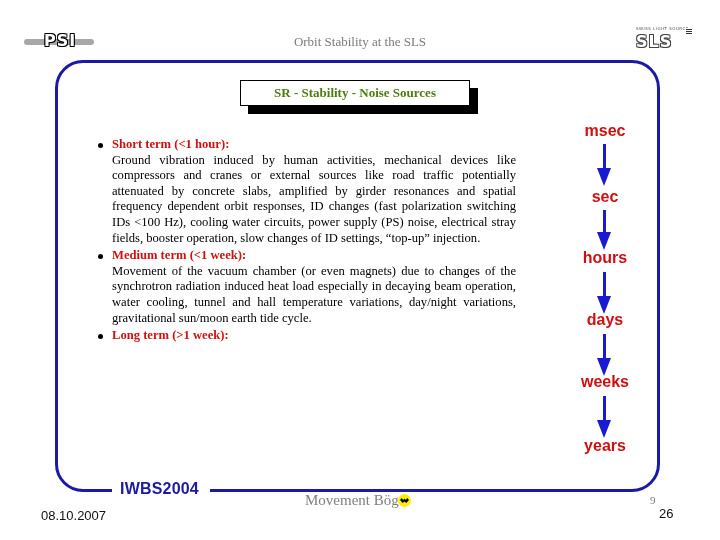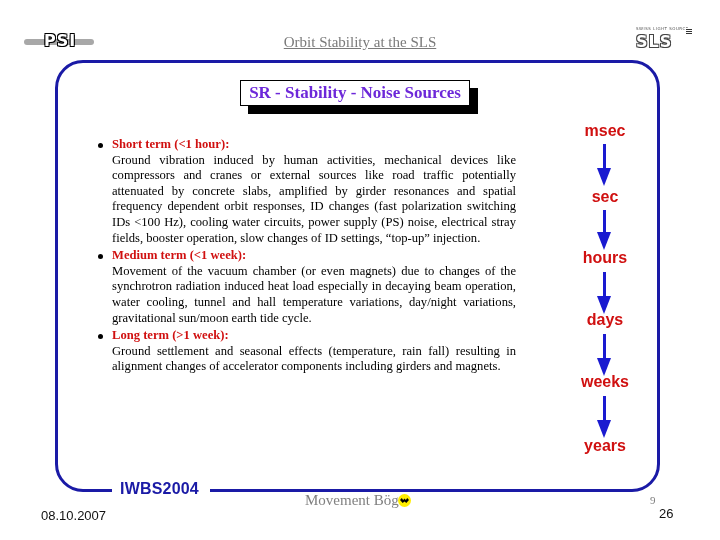"Orbit Stability at the SLS" .header-title { font-size: 15px -> 13px; text-decoration: underline -> none }
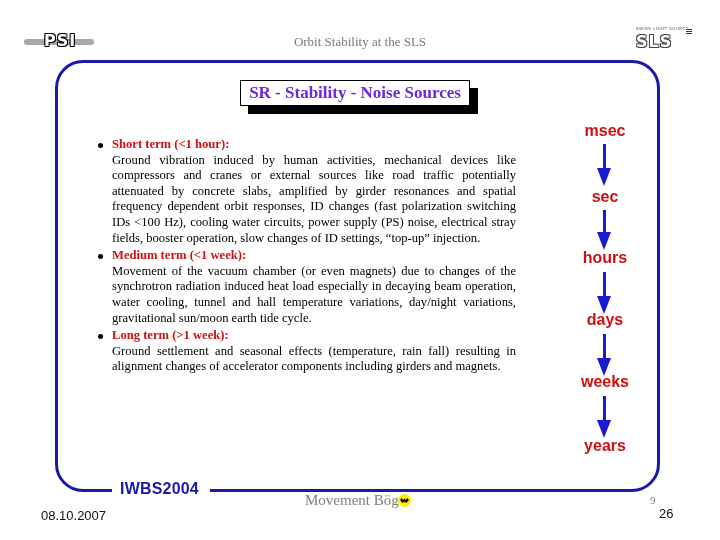"SR - Stability - Noise" .title-inner { color: #6d28d9 -> #4d7c0f; font-size: 17px -> 13px }
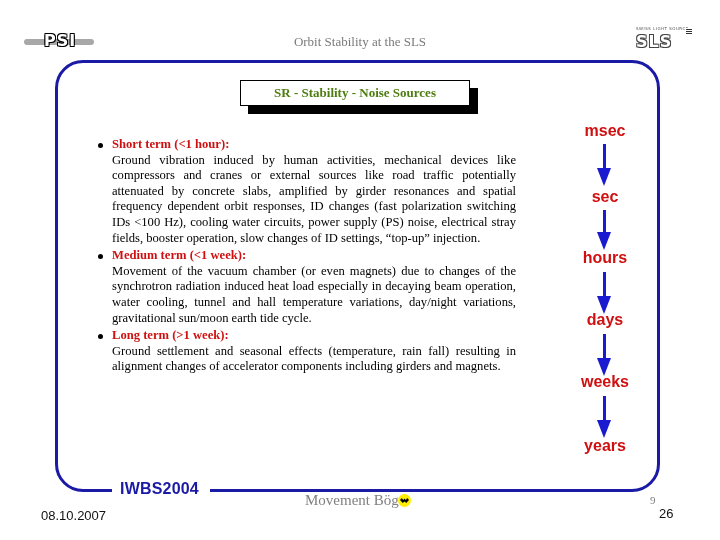"Ground settlement and seasonal effects" div.item-body { html: <div>Ground settlement and seasonal effects (temperature, rain fall) resulting in alignment changes of accelerator components including girders and magnets.</div> -> none }
